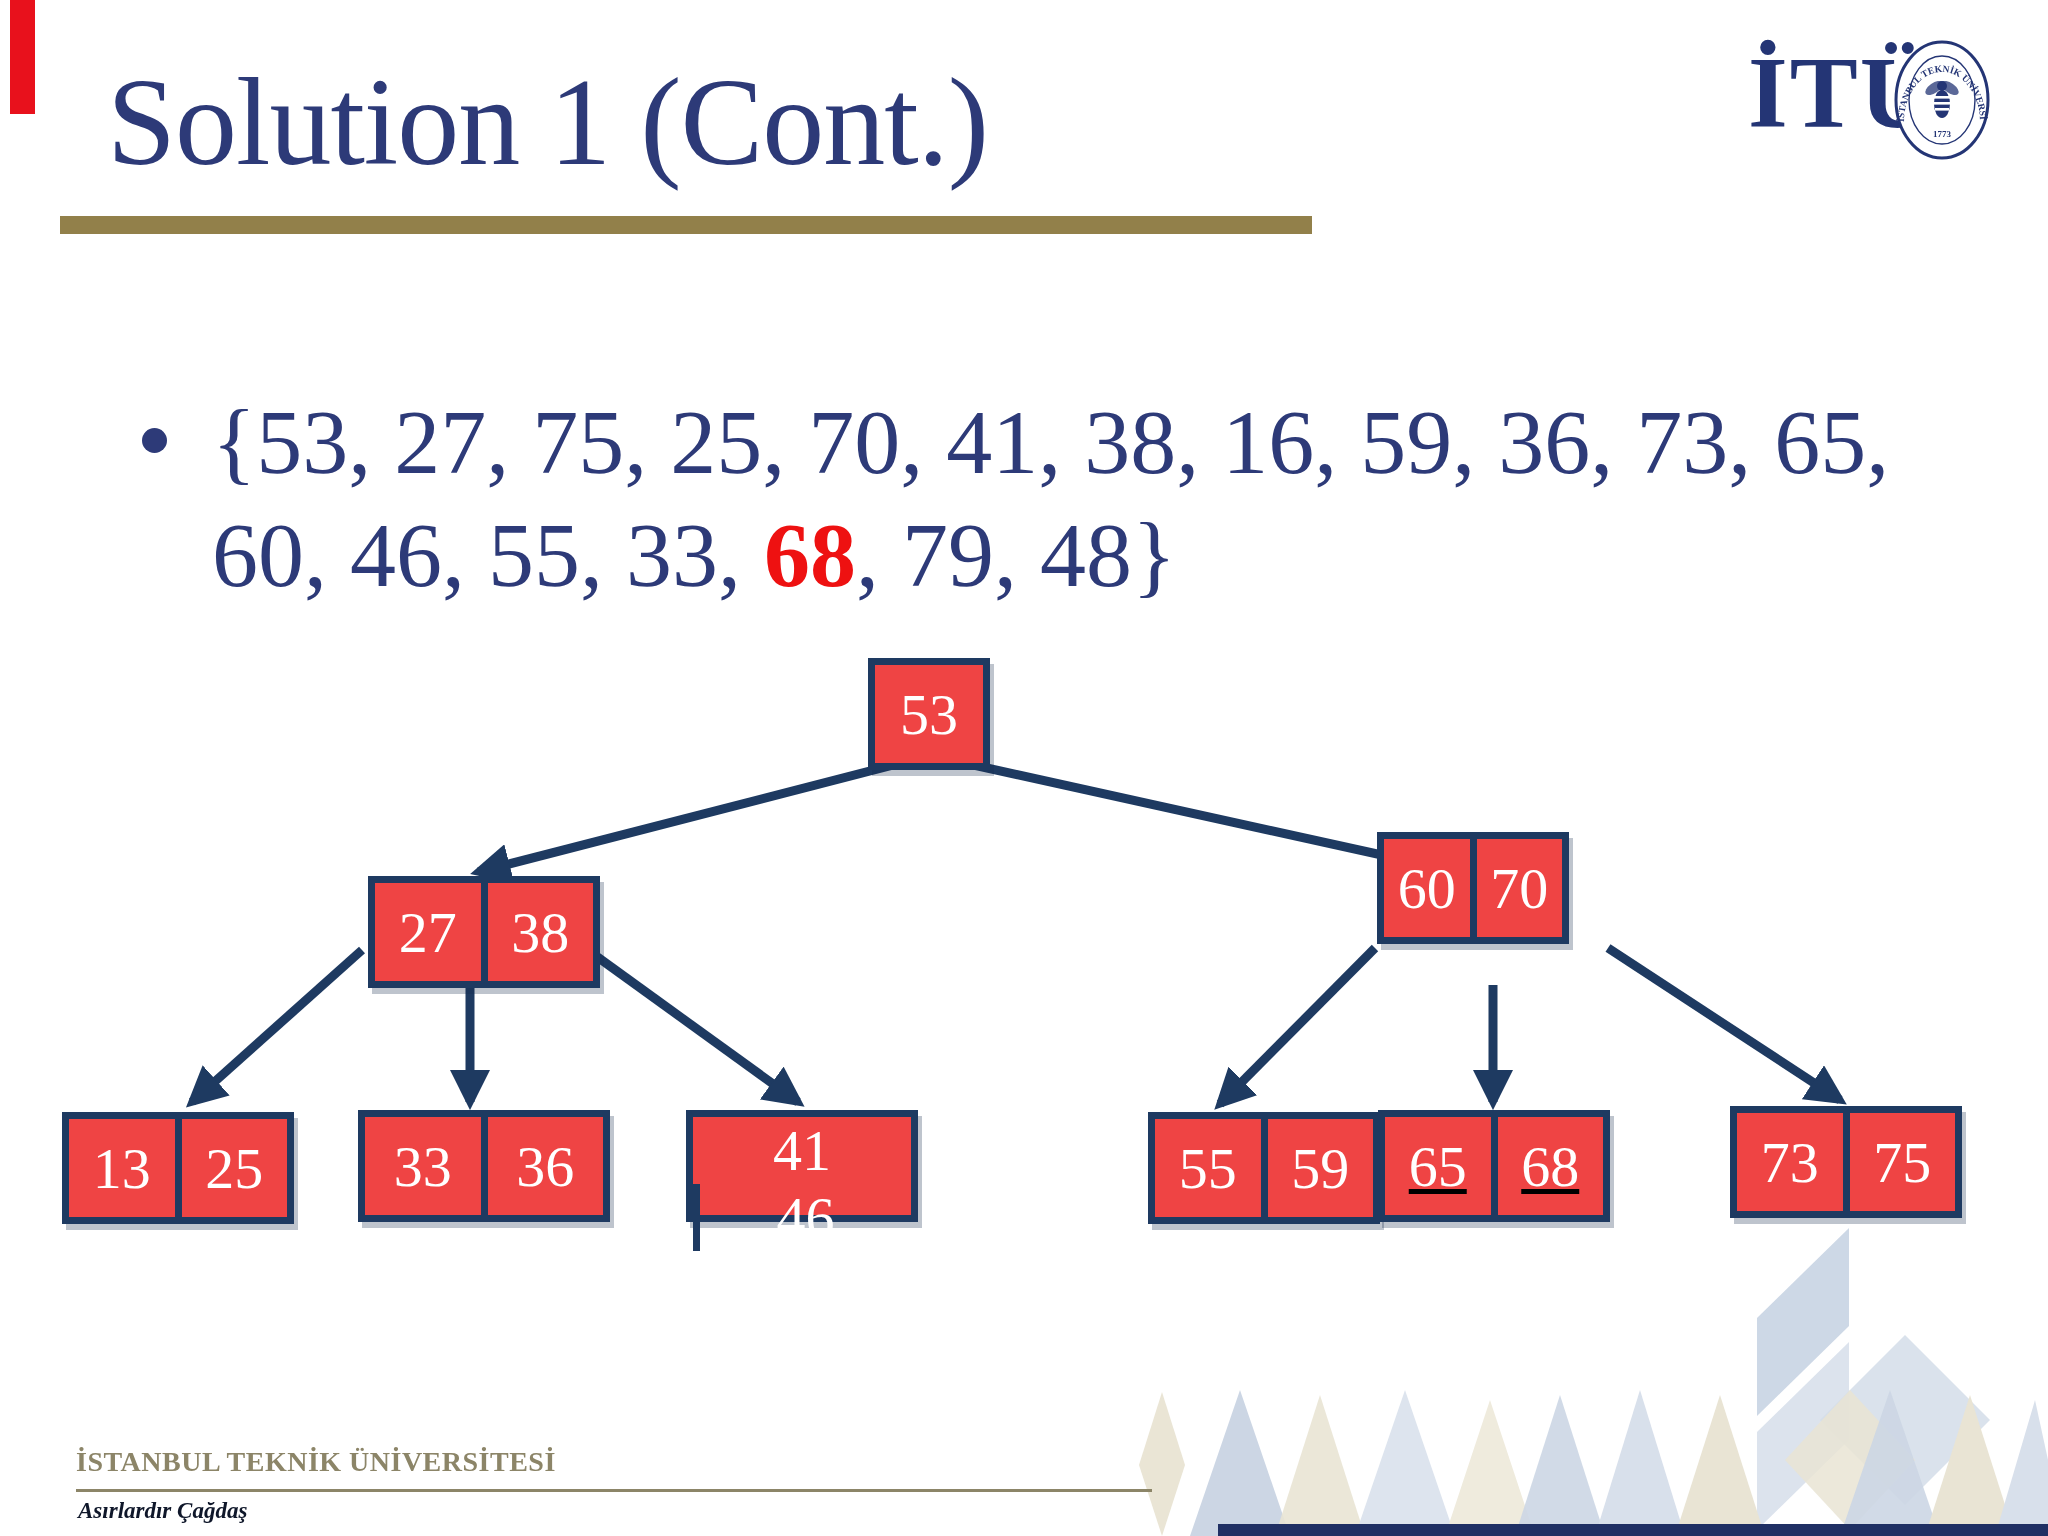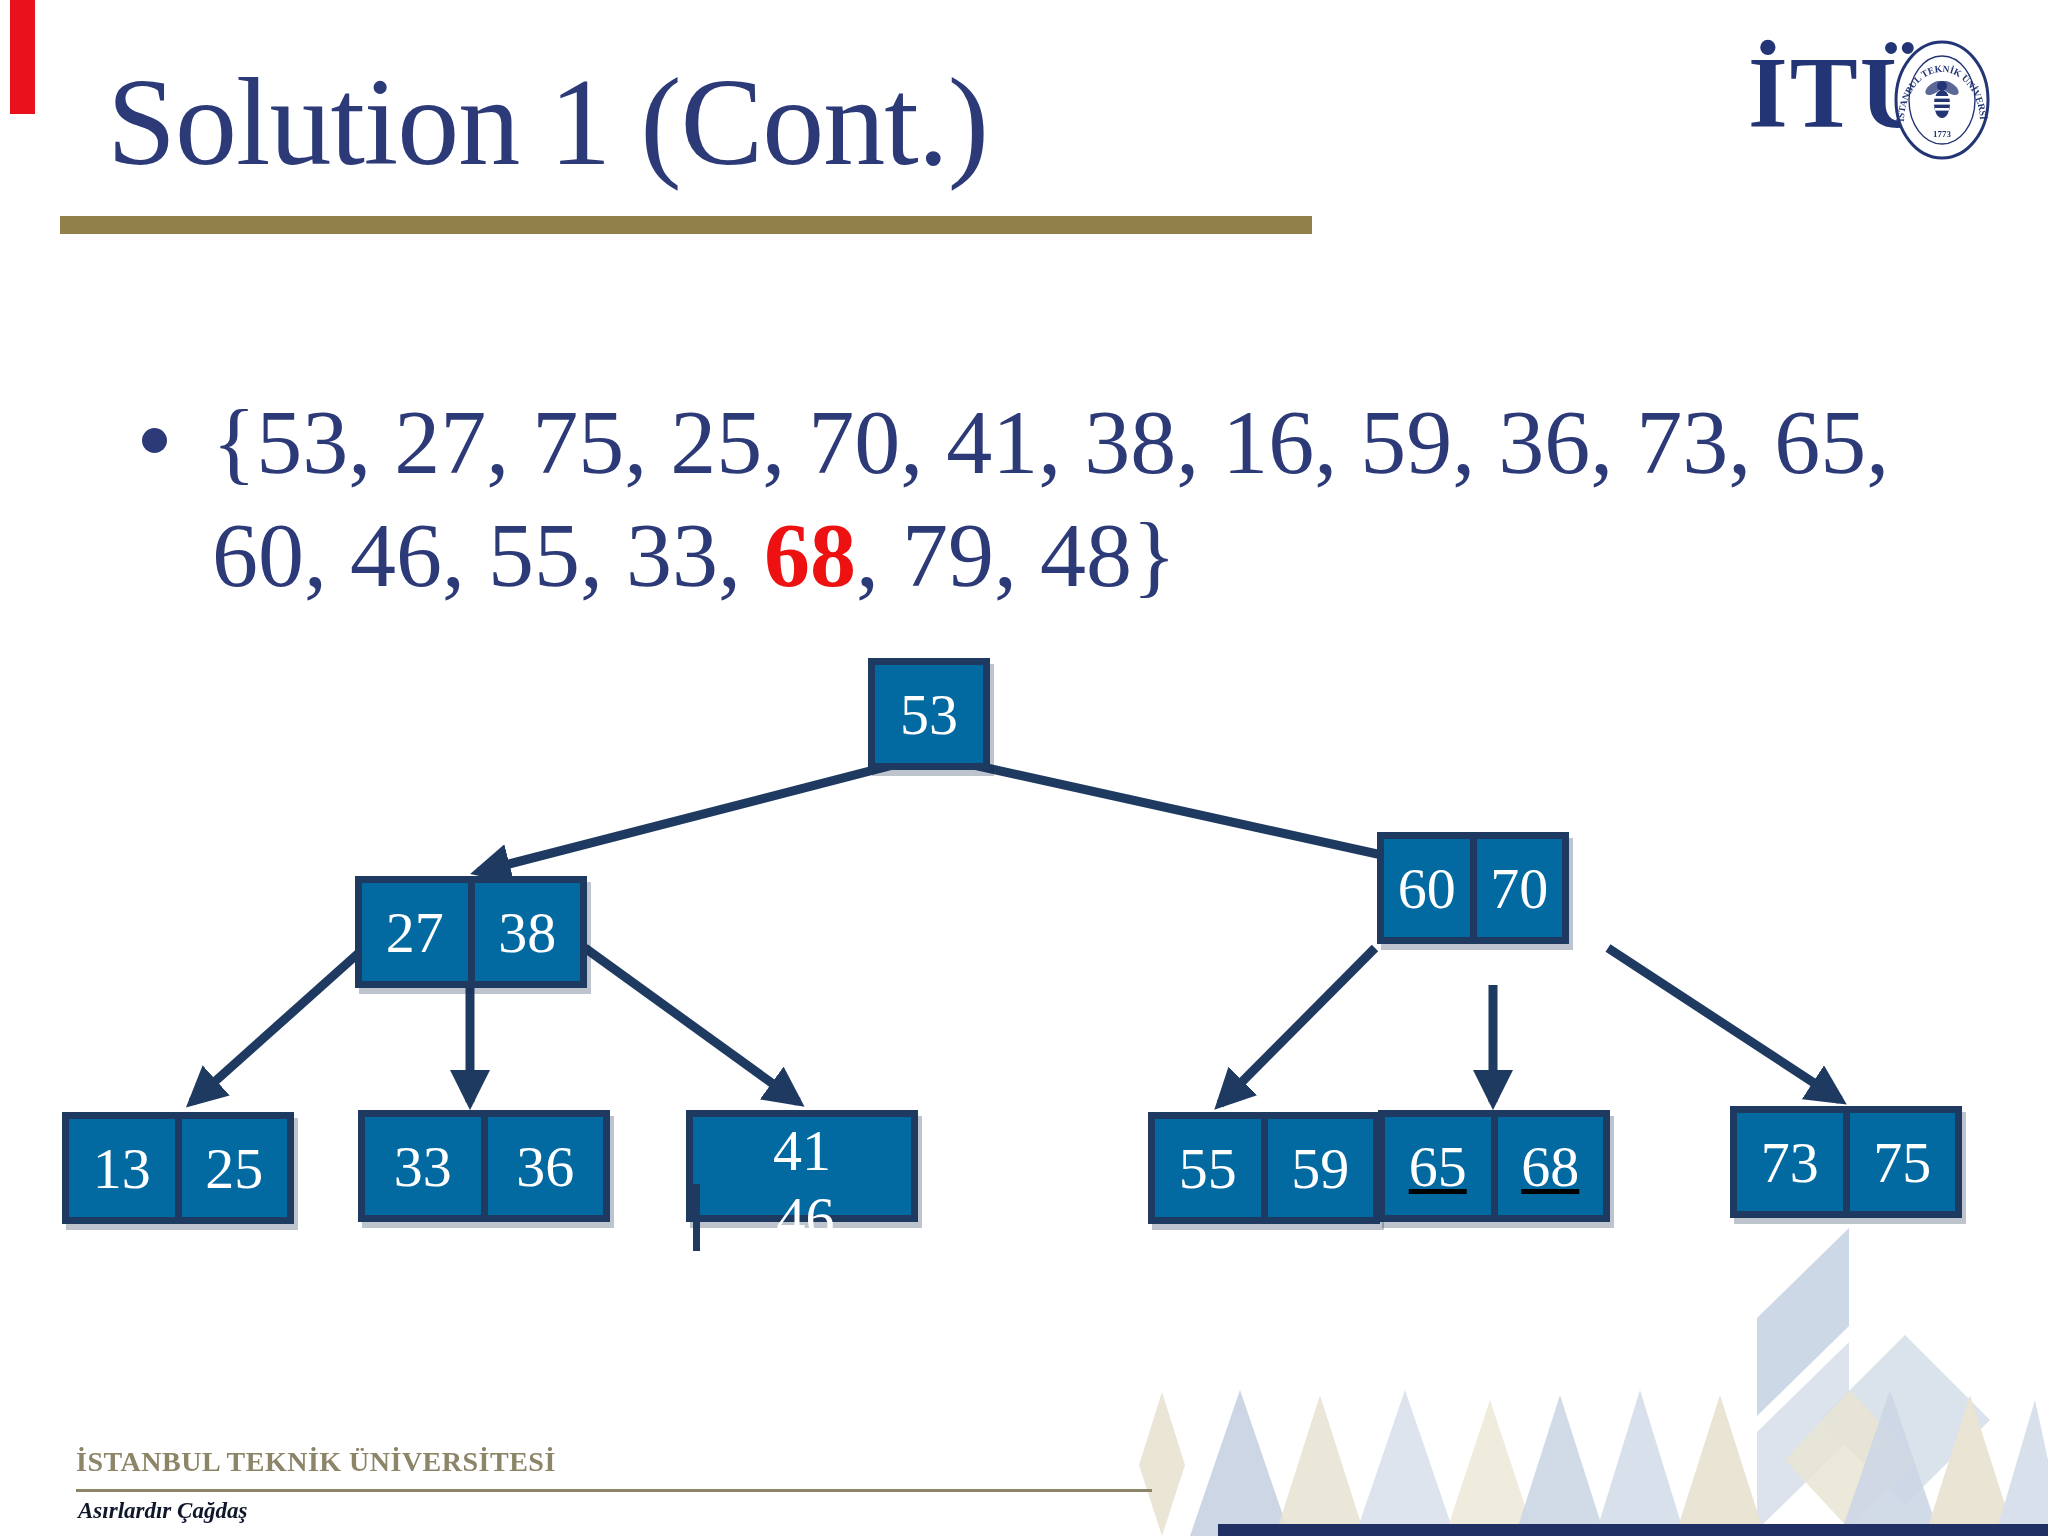"53" .node { background: #0369a1 -> #ef4444 }
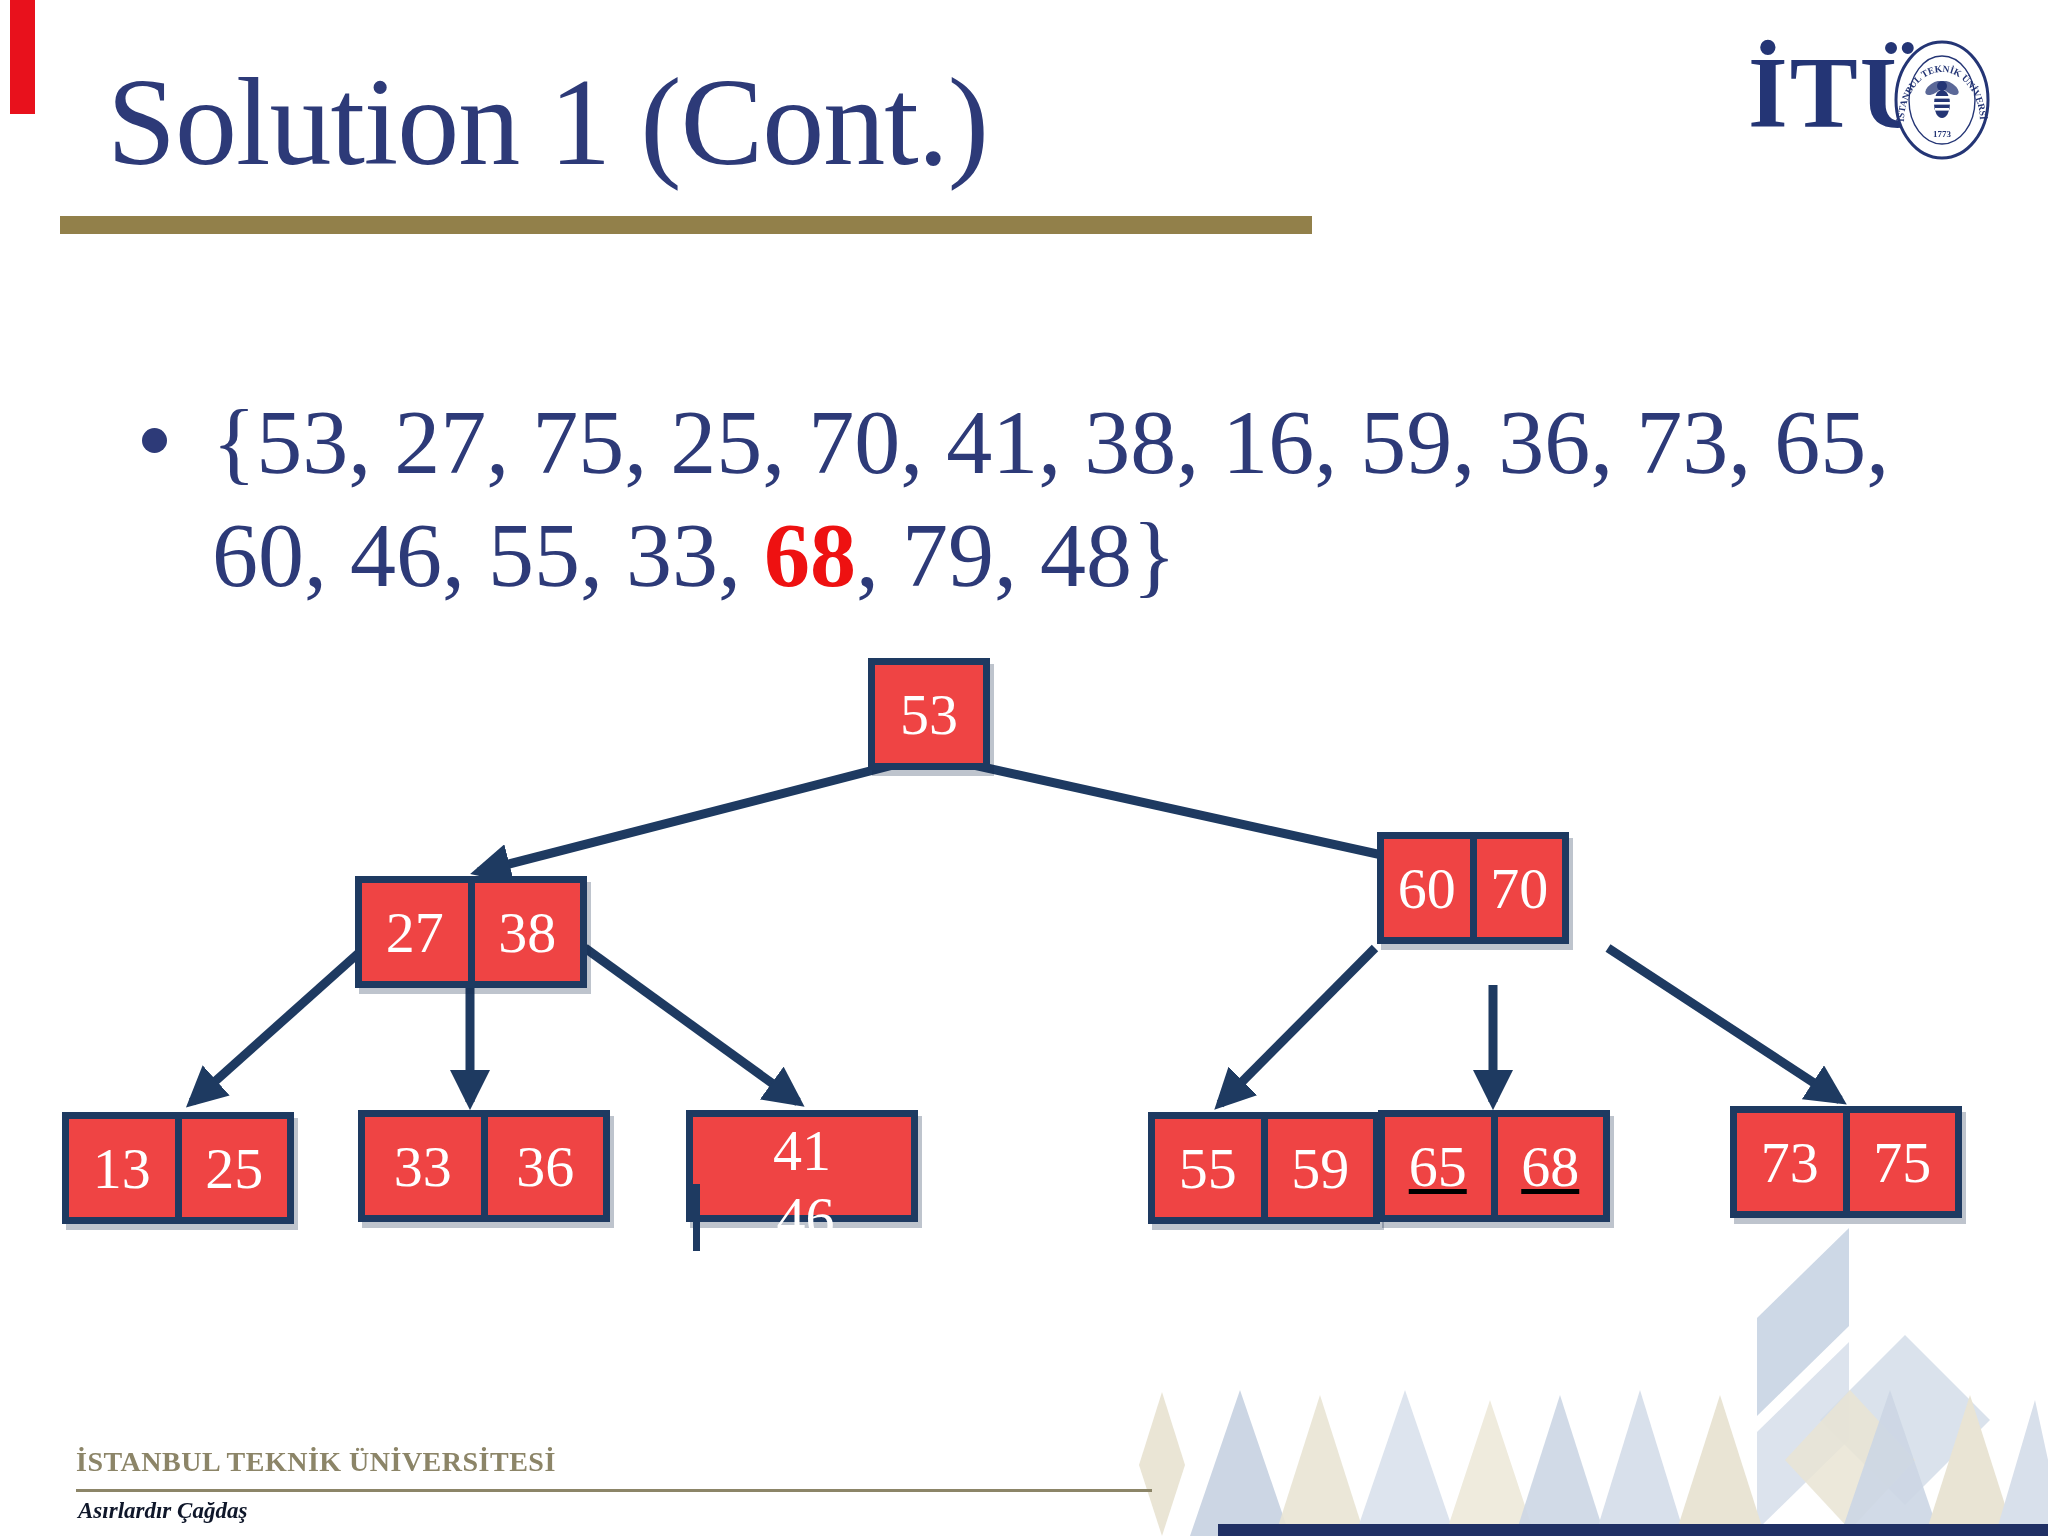"27" #n-2738 { left: 355px -> 368px }
